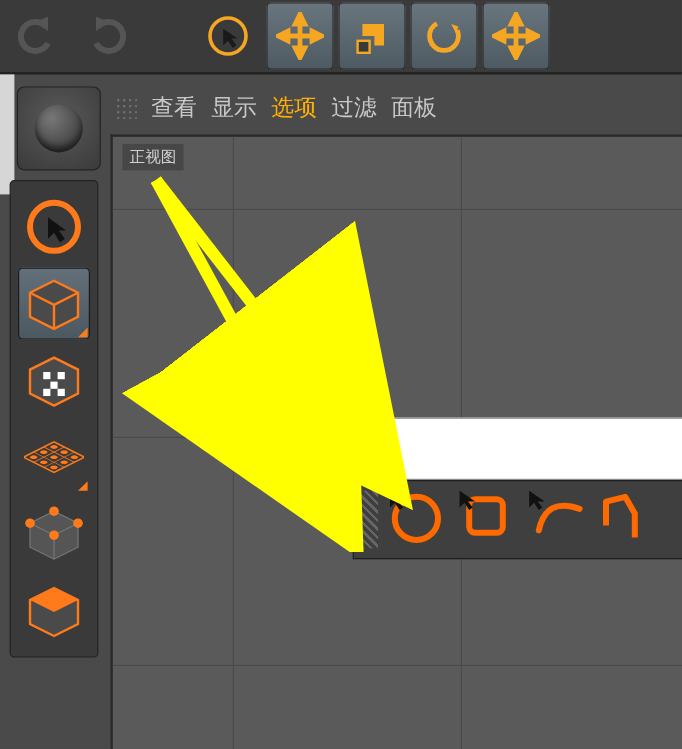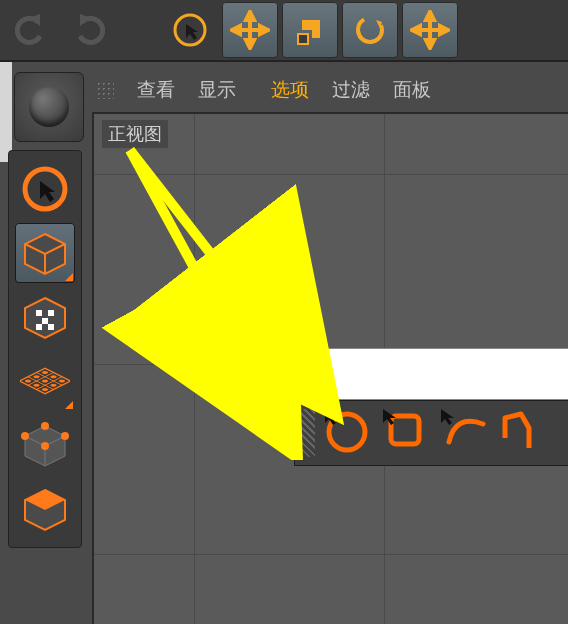"查看" .menu-bar { gap: 23px -> 12px }
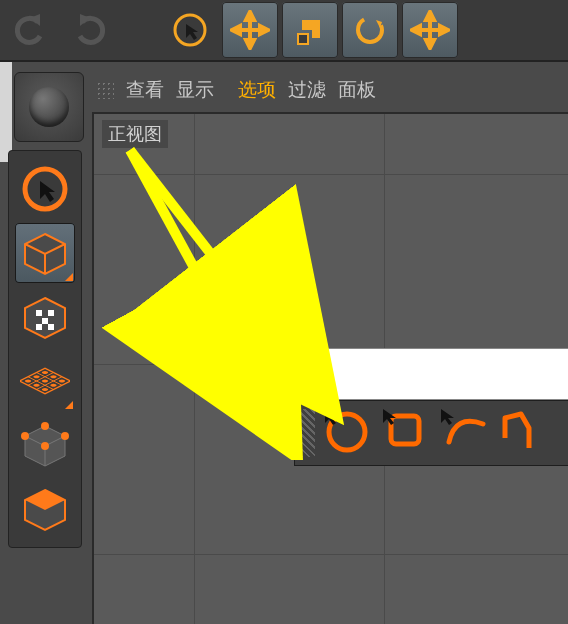"选项" .menu-item.active { margin-left: 12px -> none }
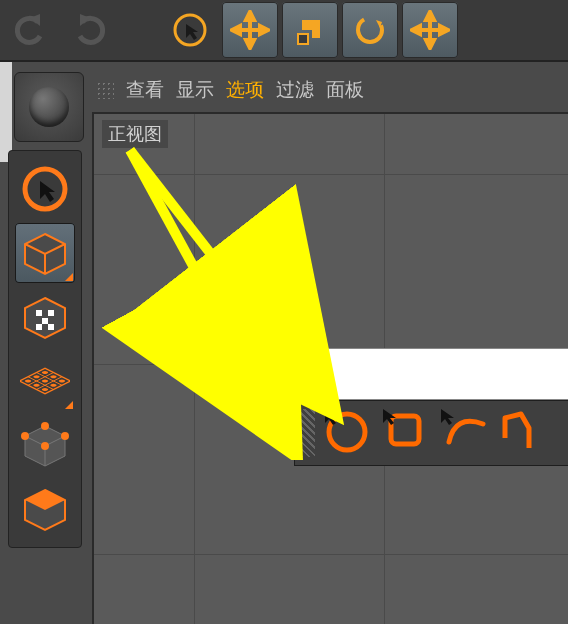"正视图" .view-label { font-size: 18px -> 13px }
